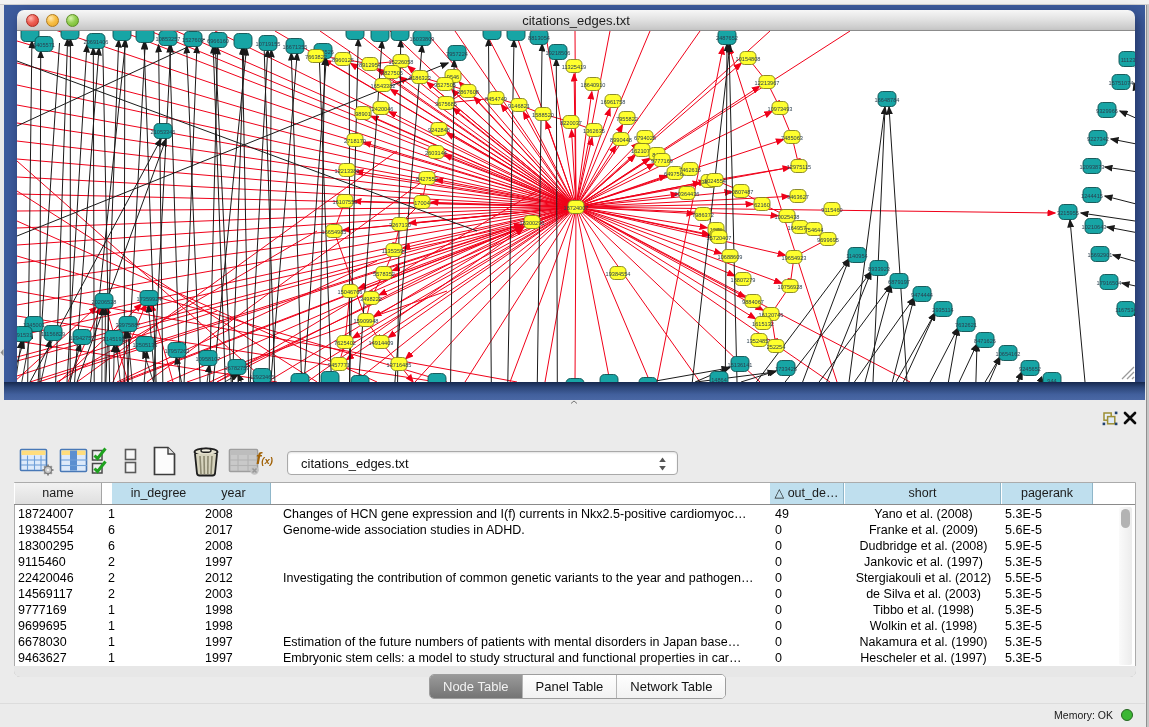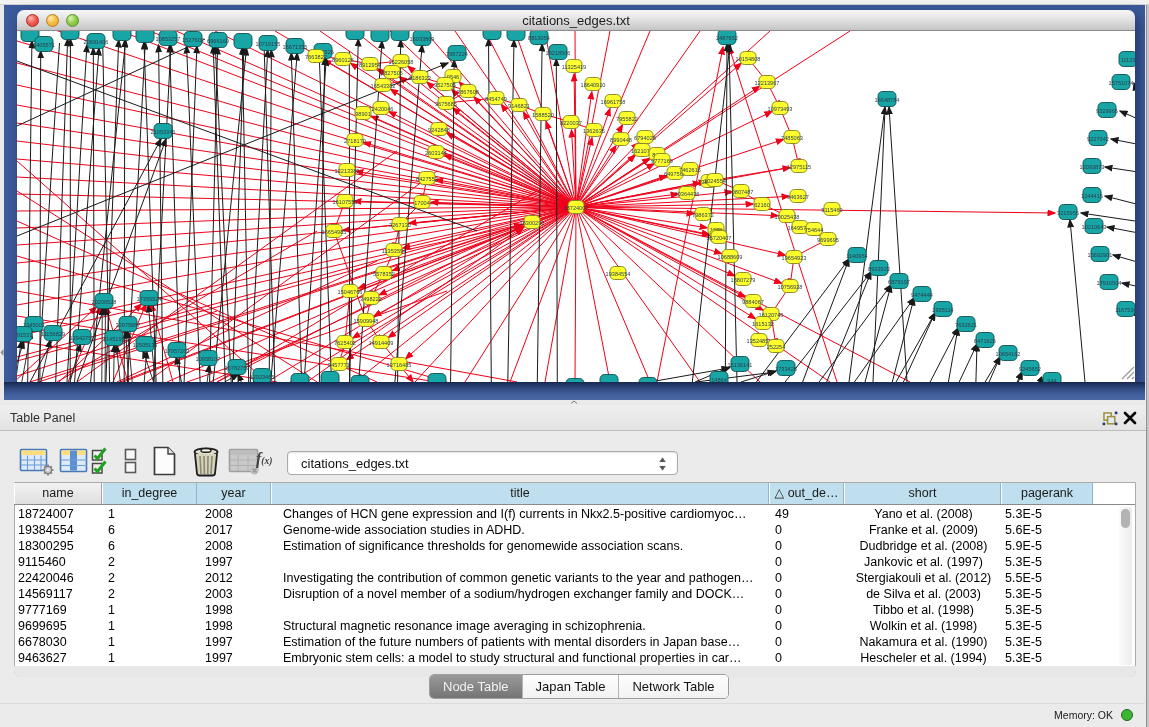"Table Panel" div { html: <div> <span>Table Panel</span> </div> -> none }
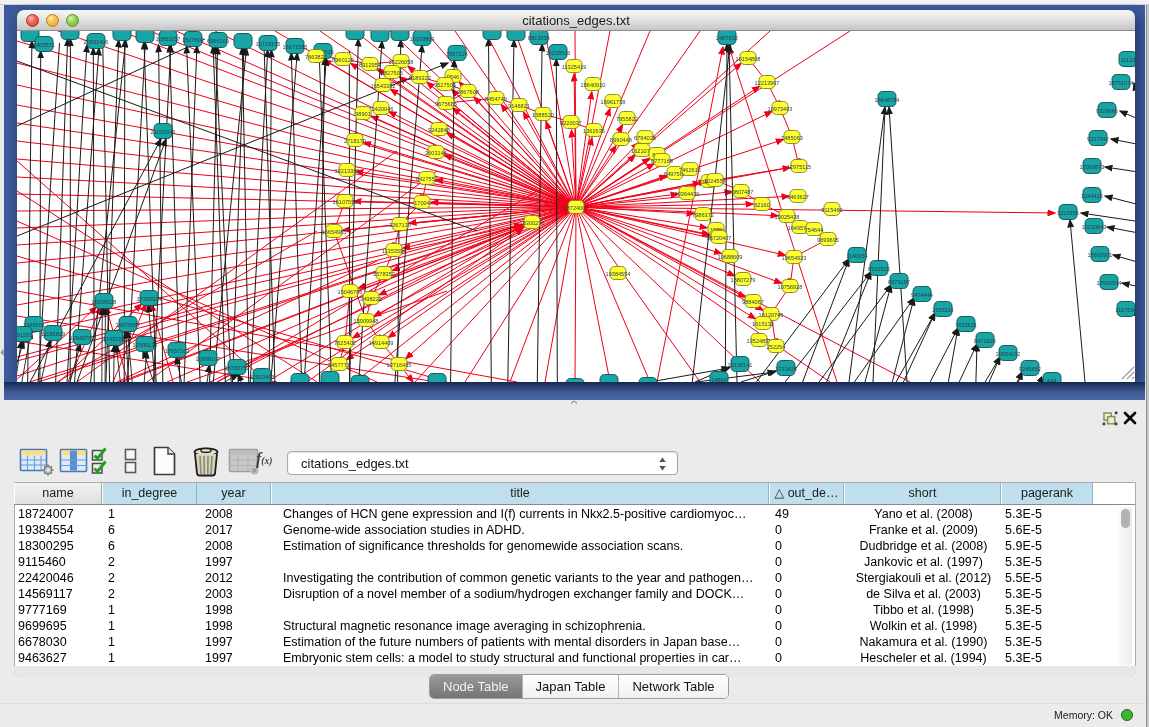"f(x)" .fx { color: #404040 -> #a16207; font-family: Liberation Serif, serif -> Liberation Sans, sans-serif }
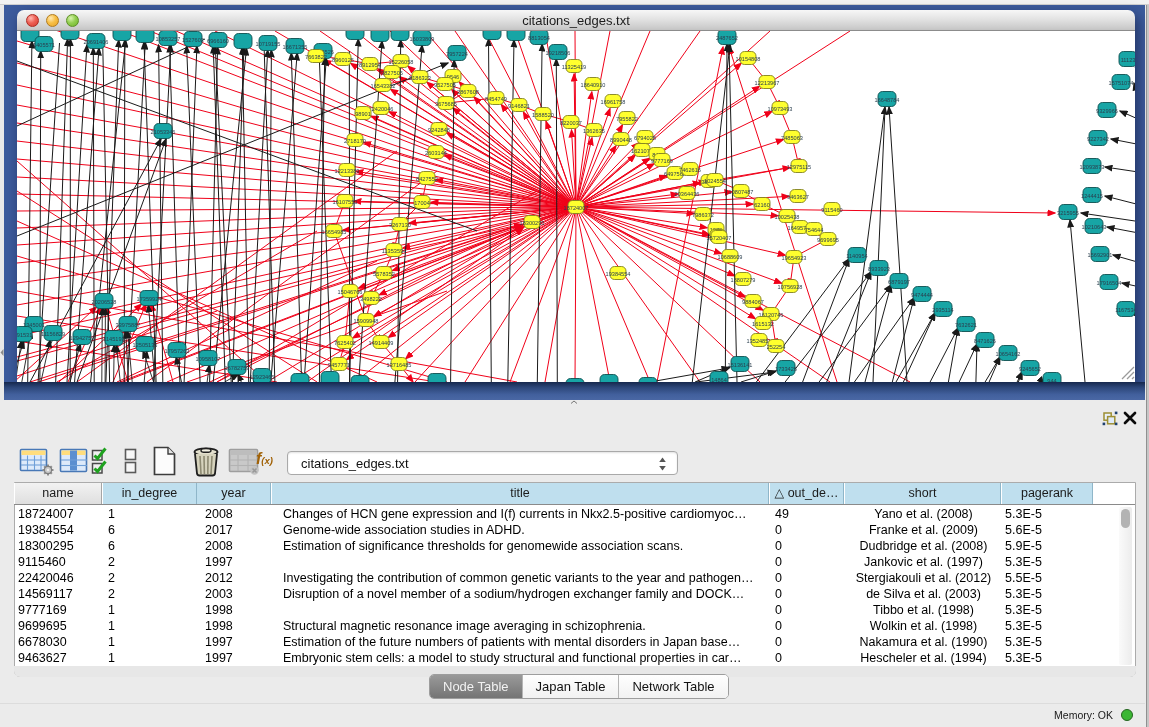"in_degree" div.th { left: 89px -> 98px }
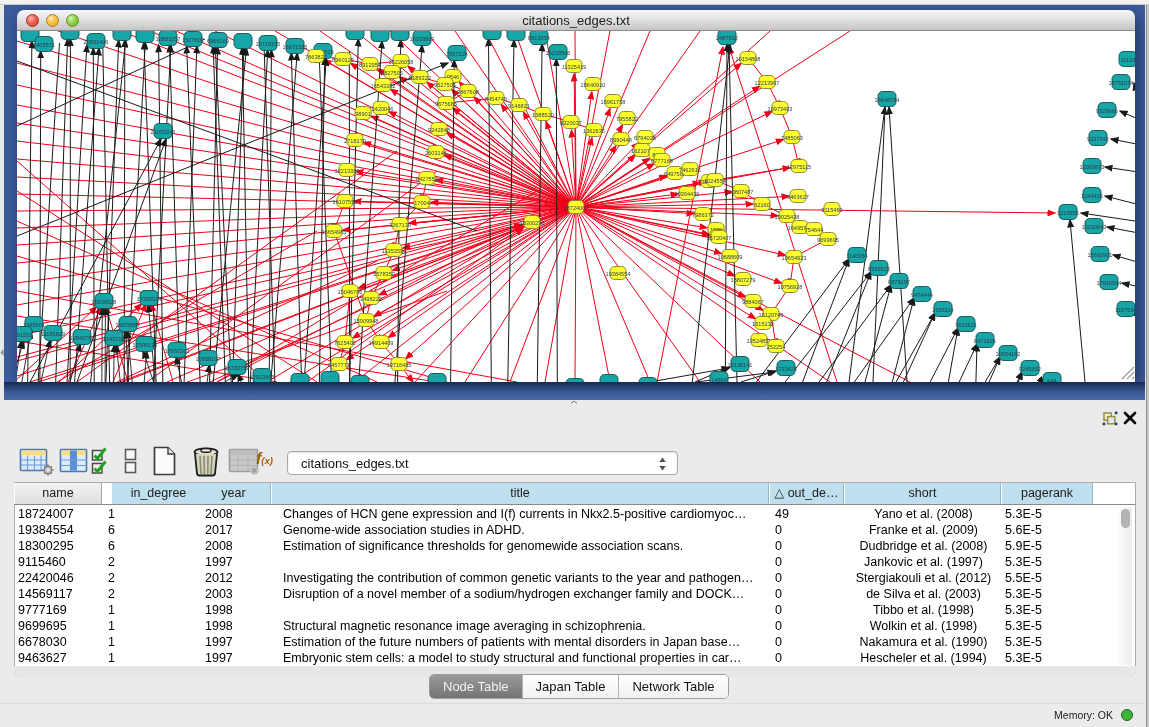"title" div.th { html: <div>title</div> -> none }
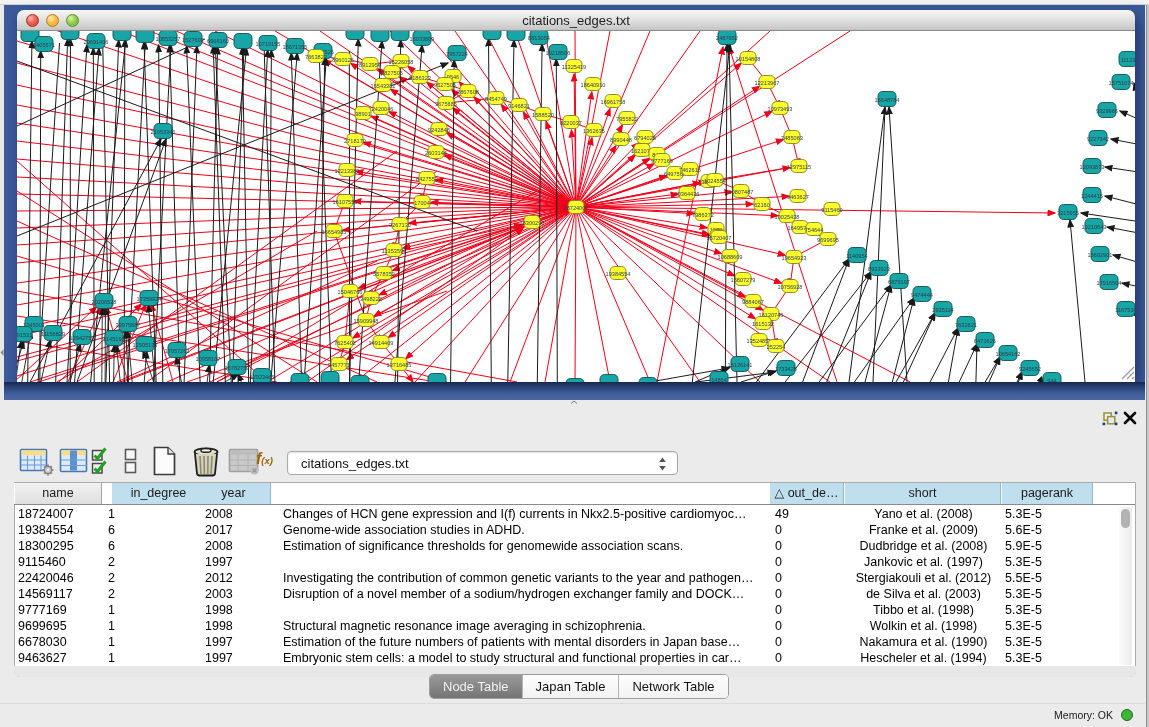"Estimation of significance thresholds" span.c { html: <span>Estimation of significance thresholds for genomewide association scans.</span> -> none }
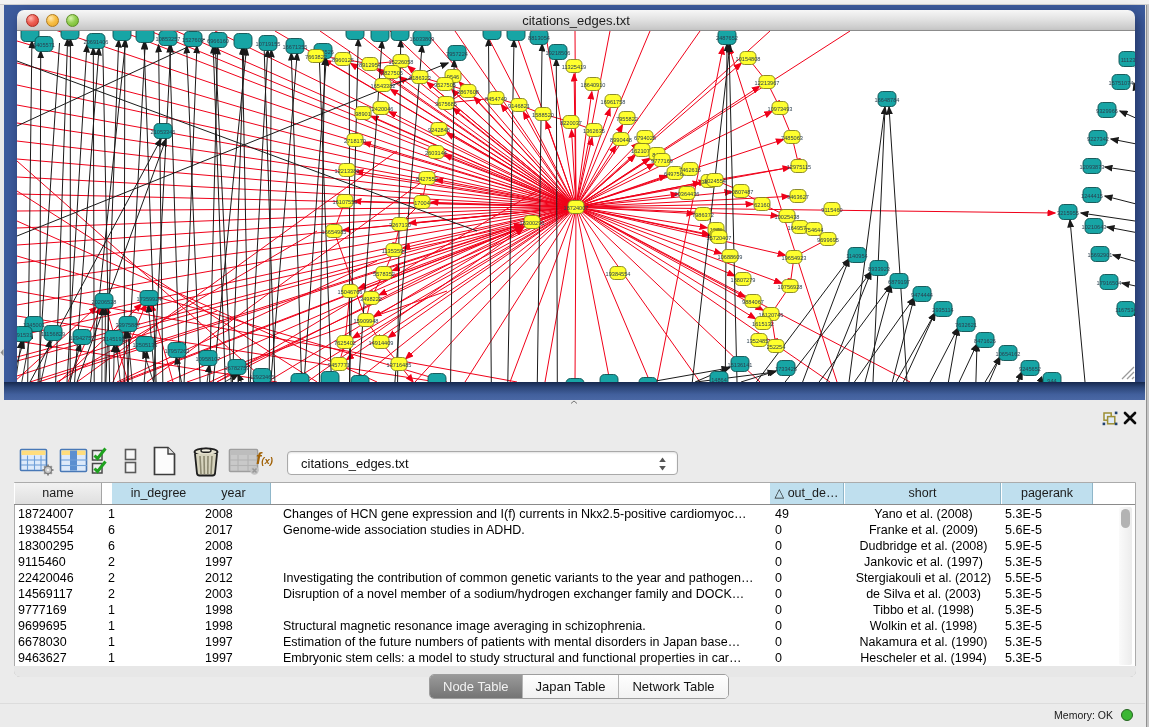"Disruption of a novel member" span.c { html: <span>Disruption of a novel member of a sodium/hydrogen exchanger family and DOCK…</span> -> none }
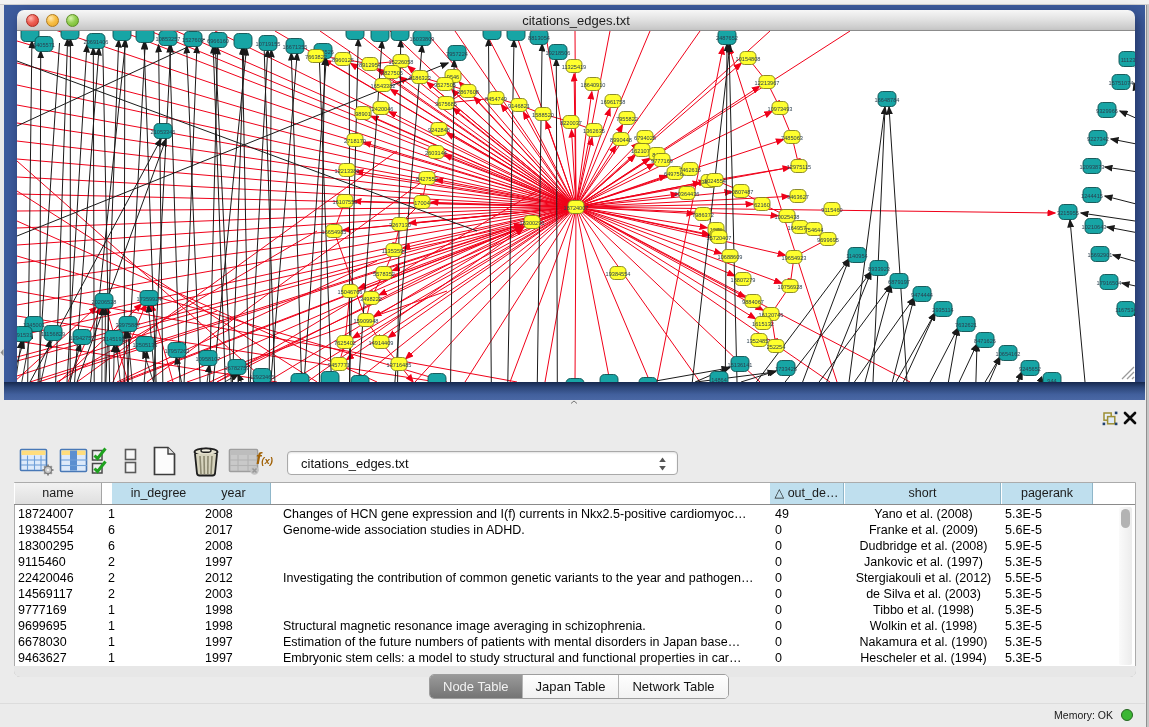"Structural magnetic resonance image" span.c { html: <span>Structural magnetic resonance image averaging in schizophrenia.</span> -> none }
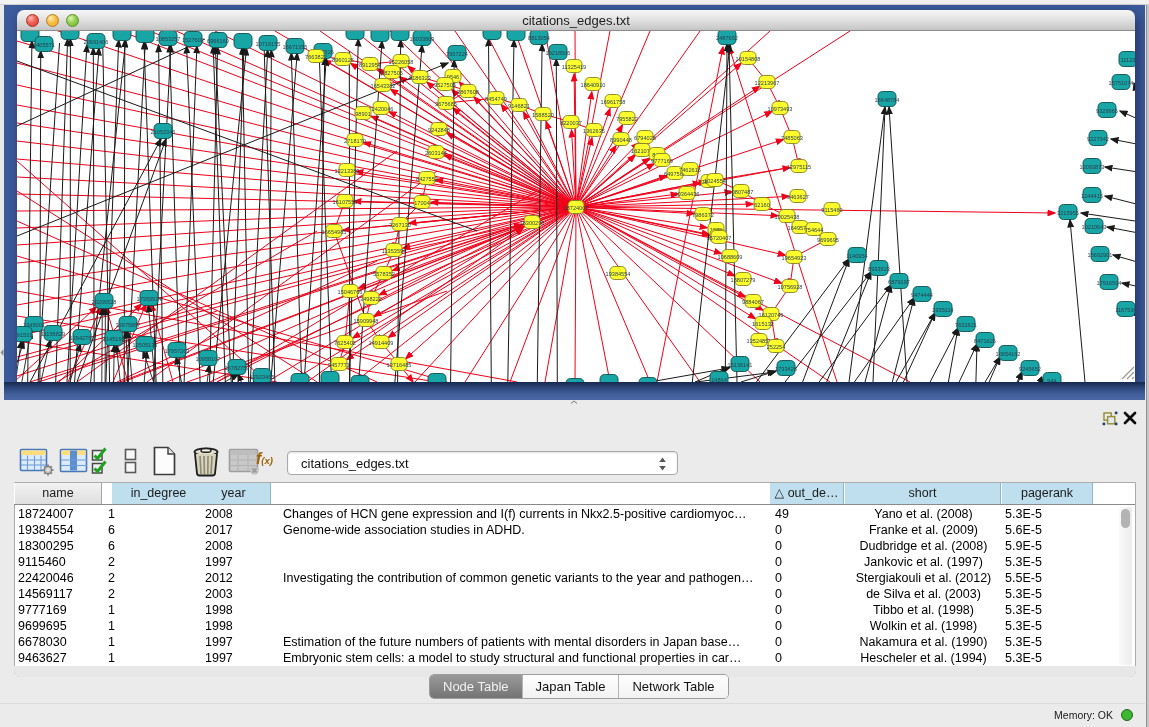"Hescheler et al. (1994)" span.c { text: 1994 -> 1997 }
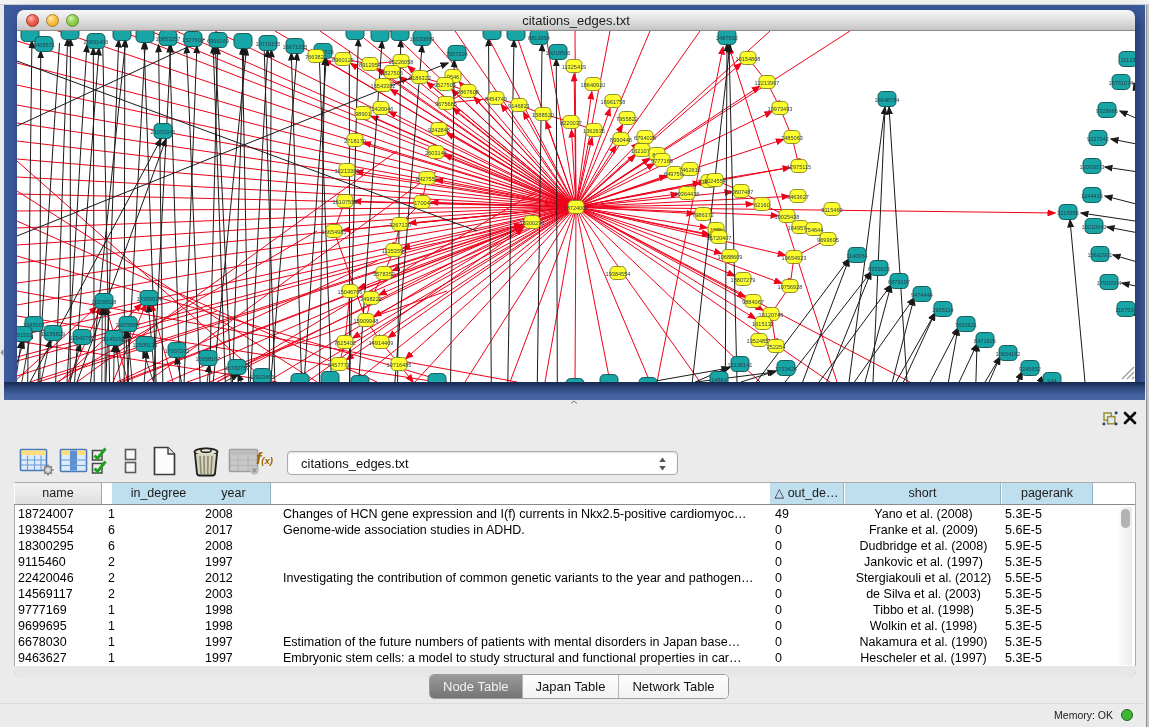"Japan Table" div.tab { text: Japan -> Panel }
